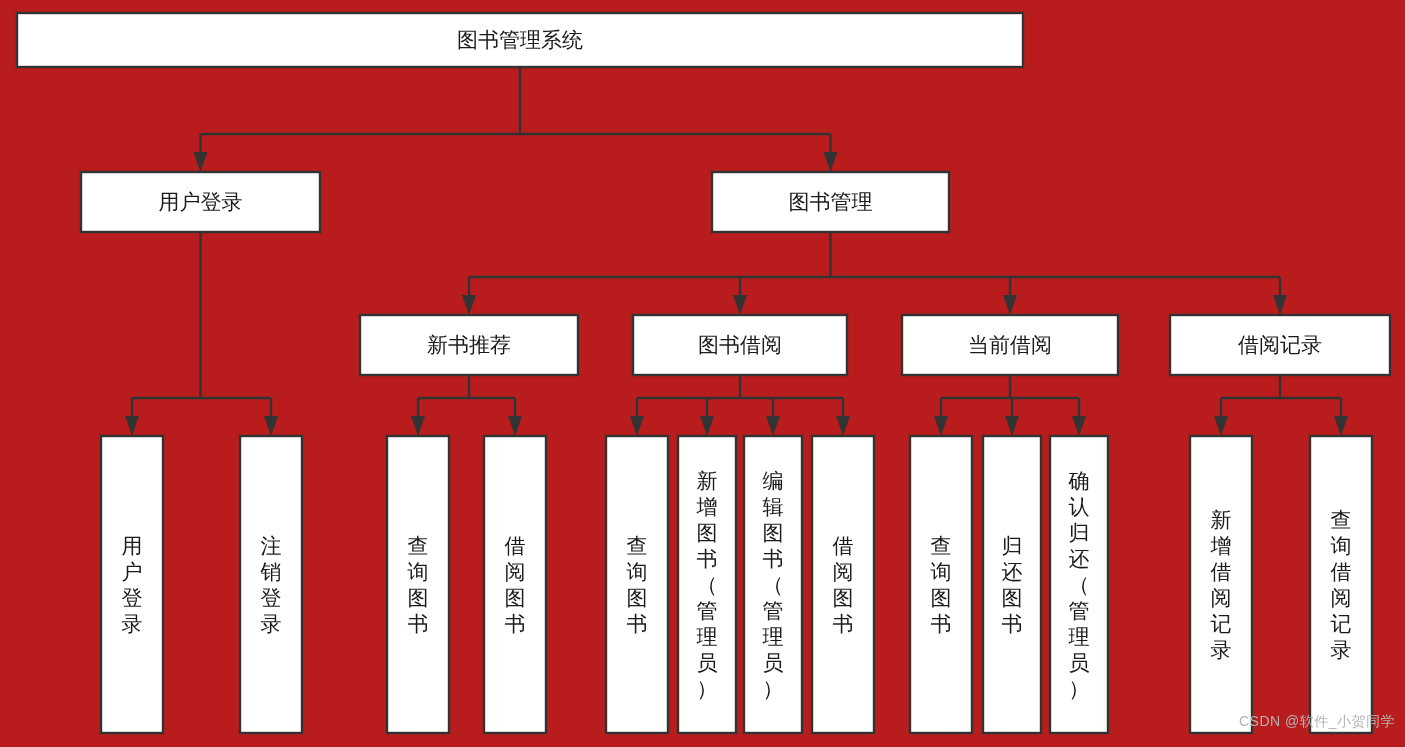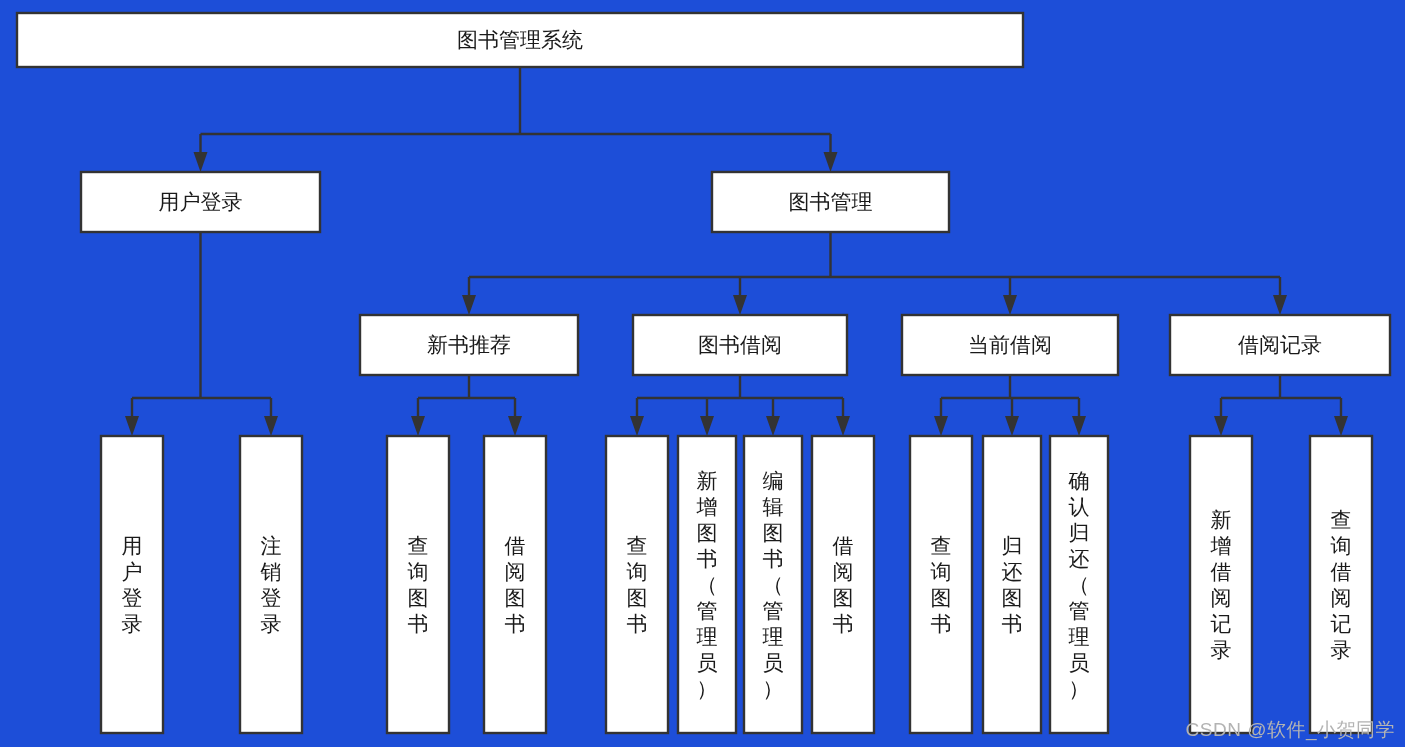"图书管理系统" #diagram-root { background: #1d4ed8 -> #b91c1c }
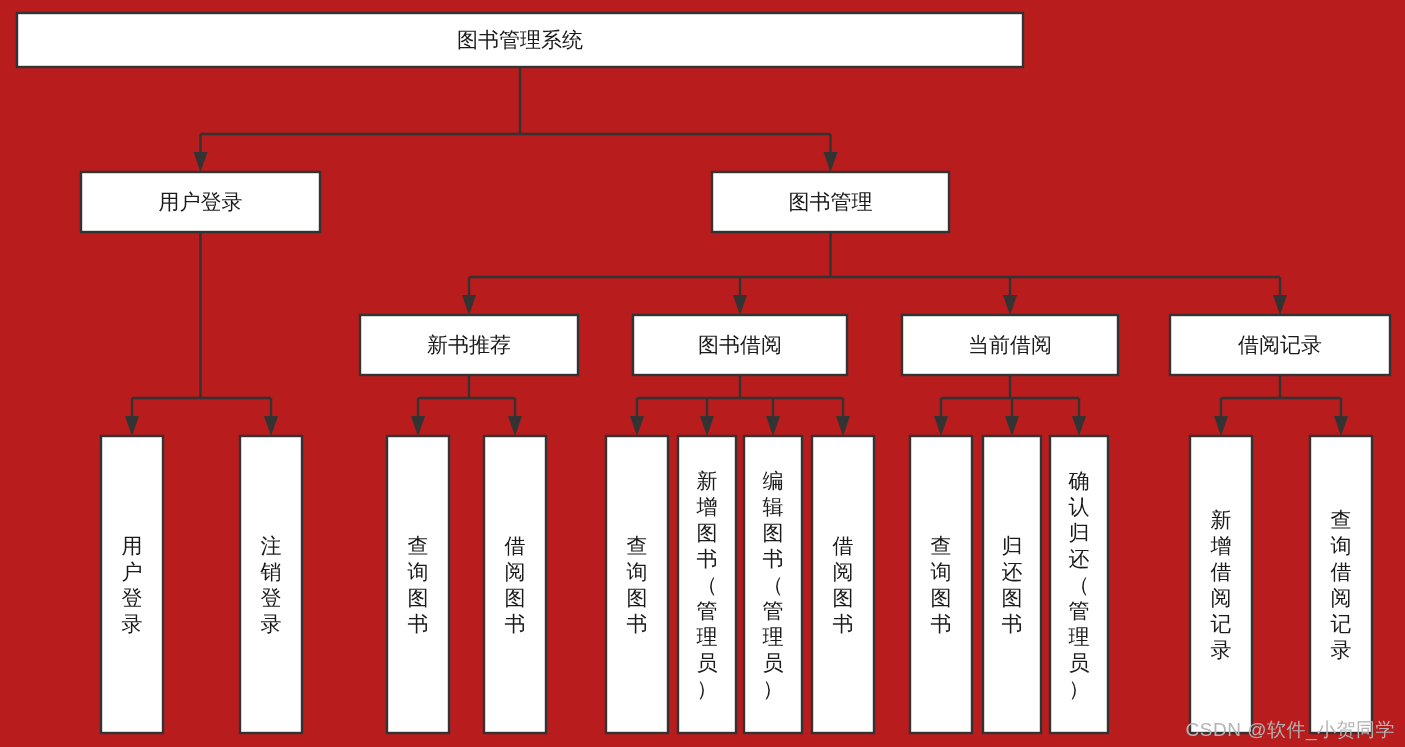"CSDN @软件_小贺同学" .watermark { bottom: 4px -> 16px; font-size: 19px -> 14px }
